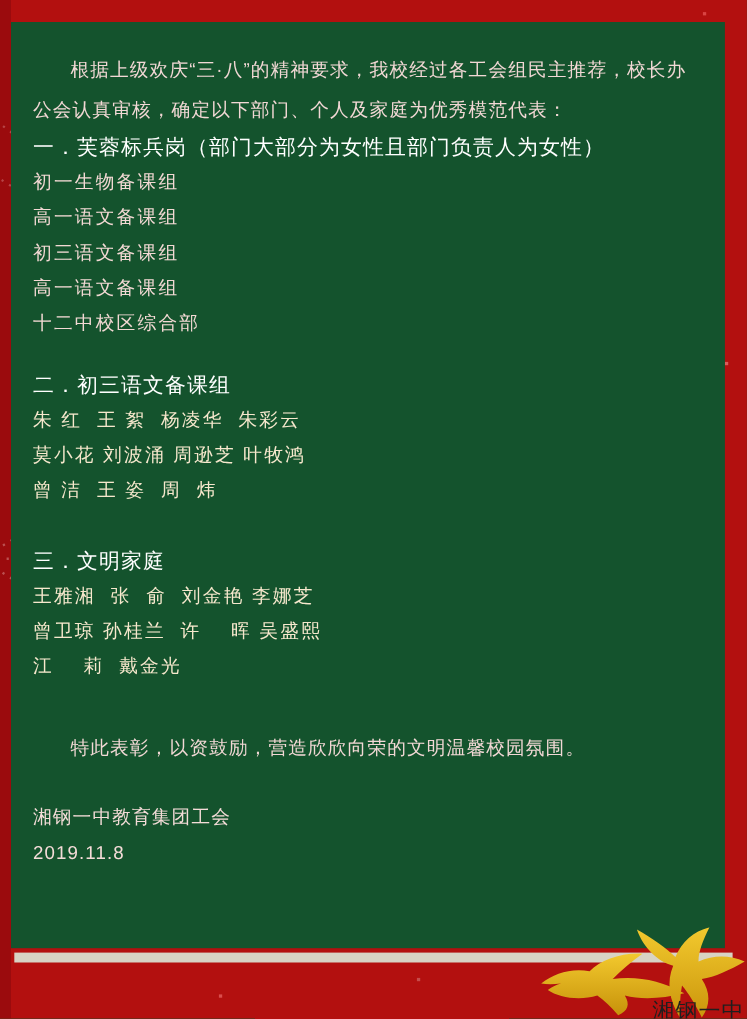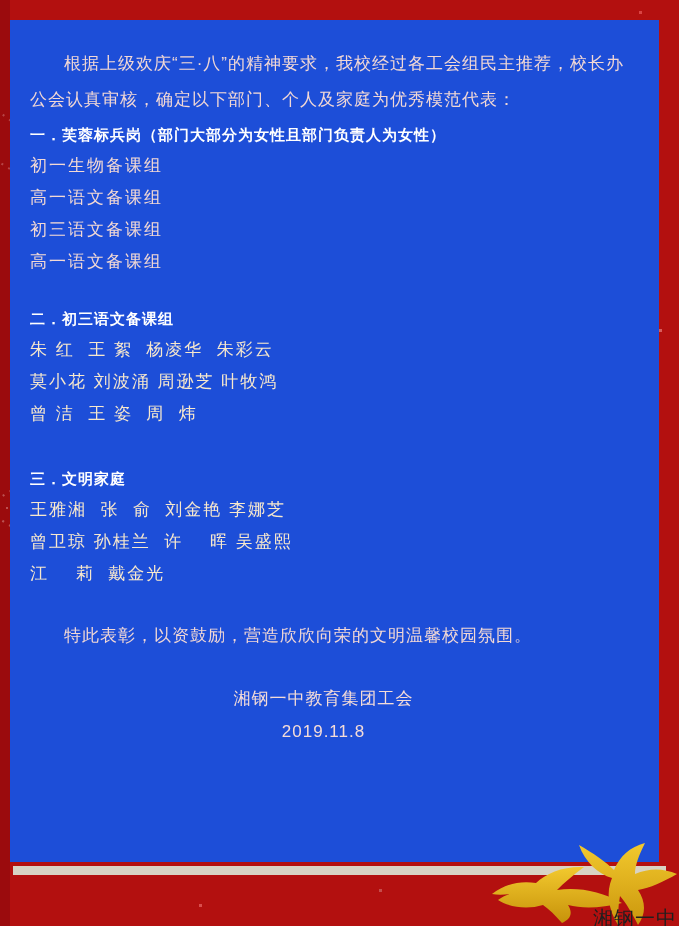"根据上级欢庆“三·八”的精神要求，我校经过各工会组民主推荐，校长办公会认真审核，" .panel { background: #1d4ed8 -> #14532d }
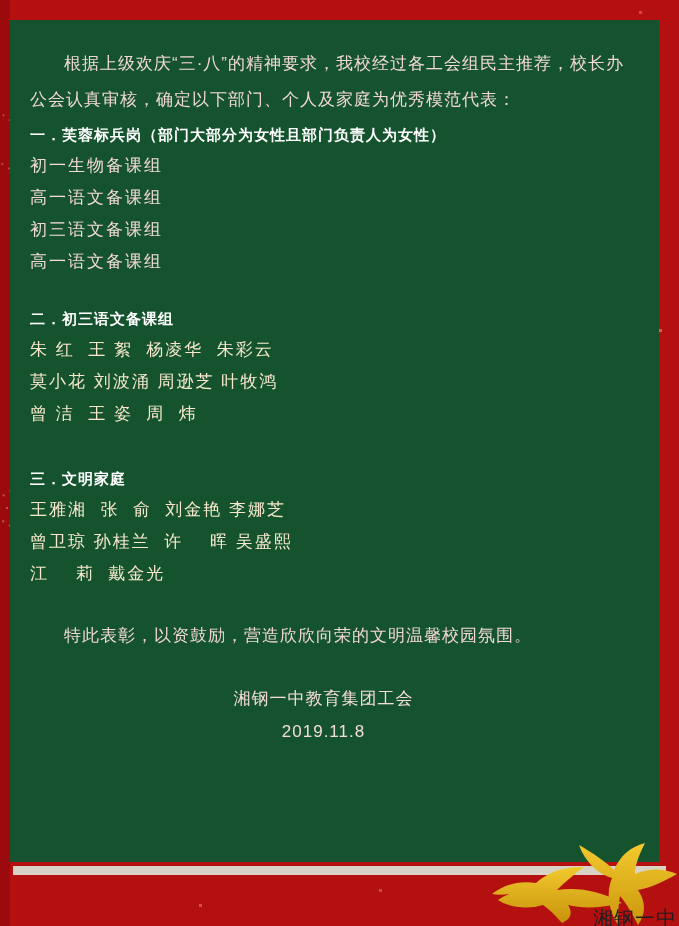"一．芙蓉标兵岗（部门大部分为女性且部门负责人为女性）" .sec-title { font-size: 15px -> 19px; font-weight: 700 -> 400 }
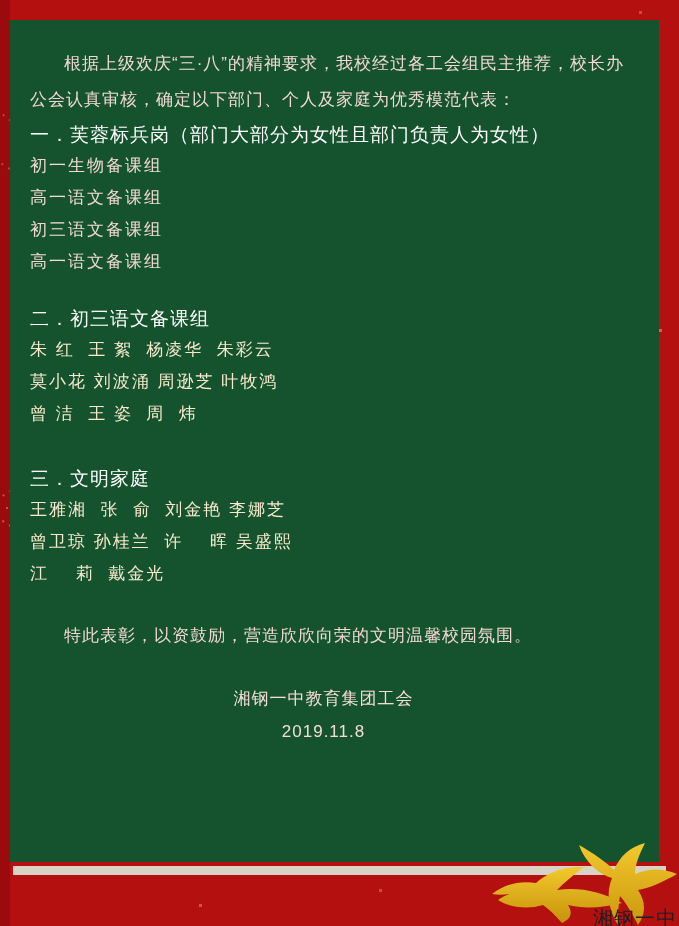"十二中校区综合部" div.dept-item { html: none -> <div>十二中校区综合部</div> }
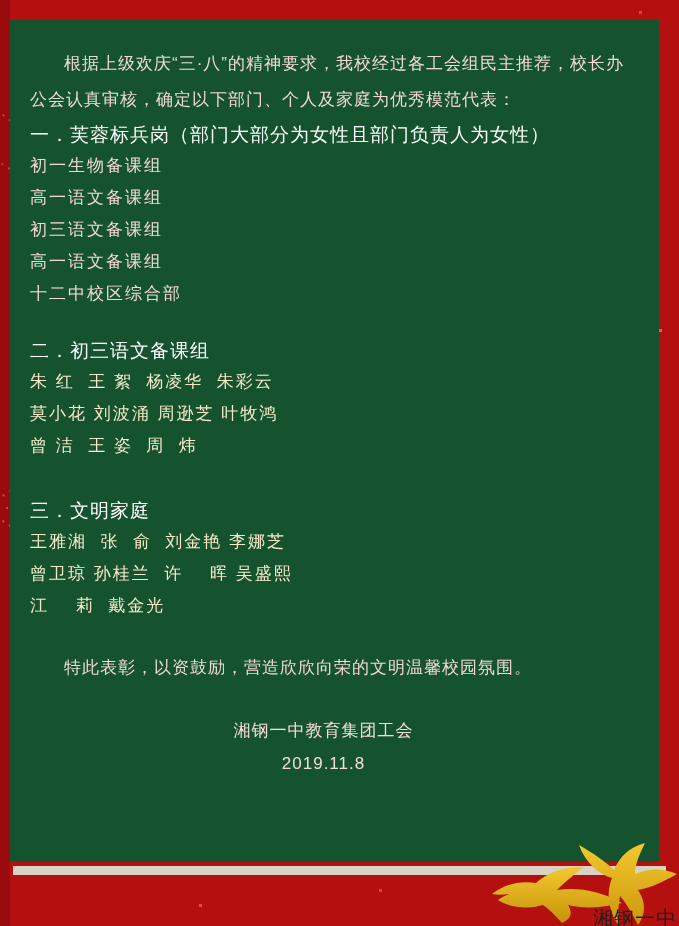"特此表彰，以资鼓励，营造欣欣向荣的文明温馨校园氛围。" .closing { margin: 28px 0 0 -> 40px 0 0 }
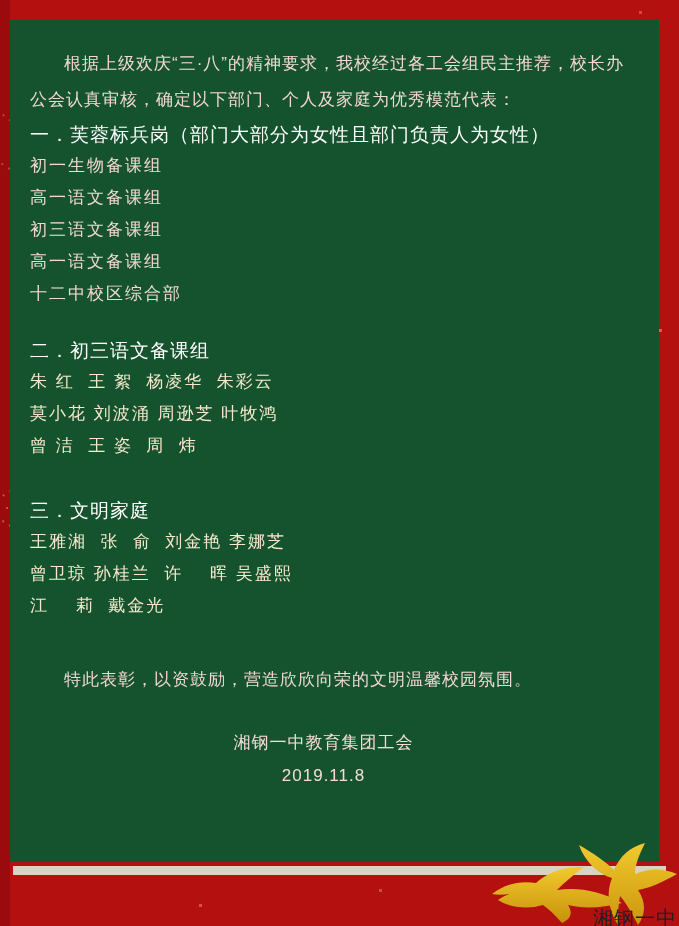"湘钢一中教育集团工会" .sign-block { text-align: center -> left }
